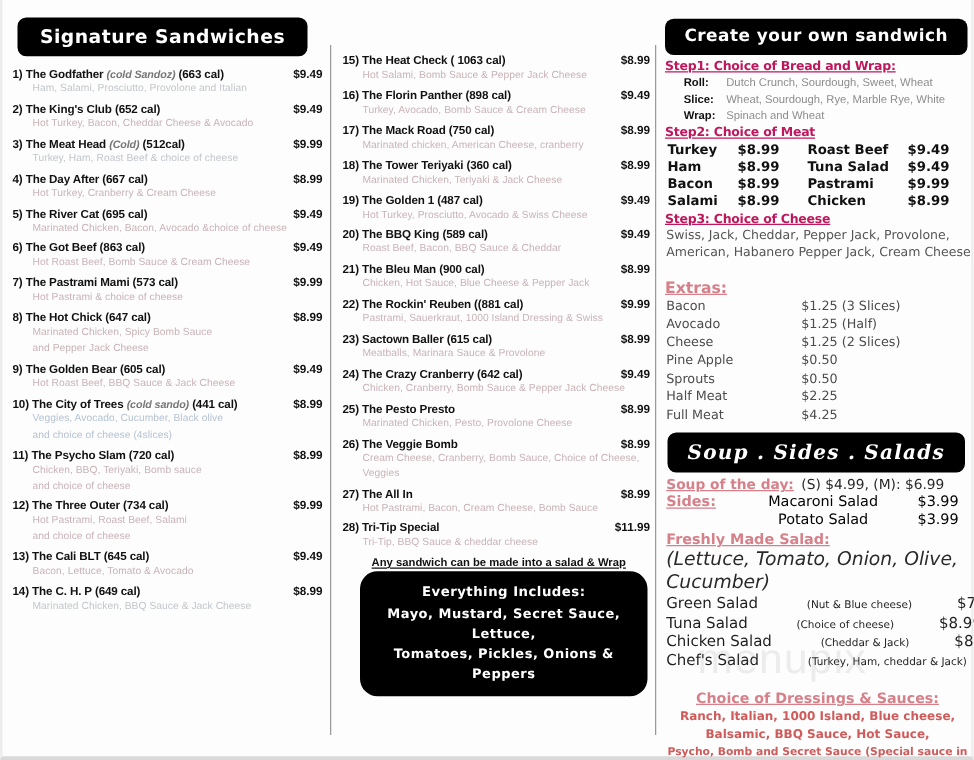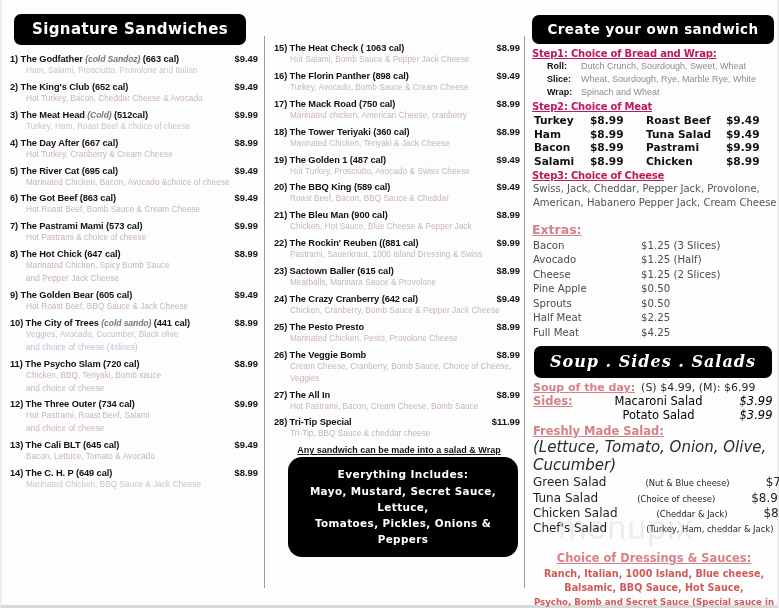"$3.99" .sides-price { font-style: italic -> none; text-align: center -> left }
